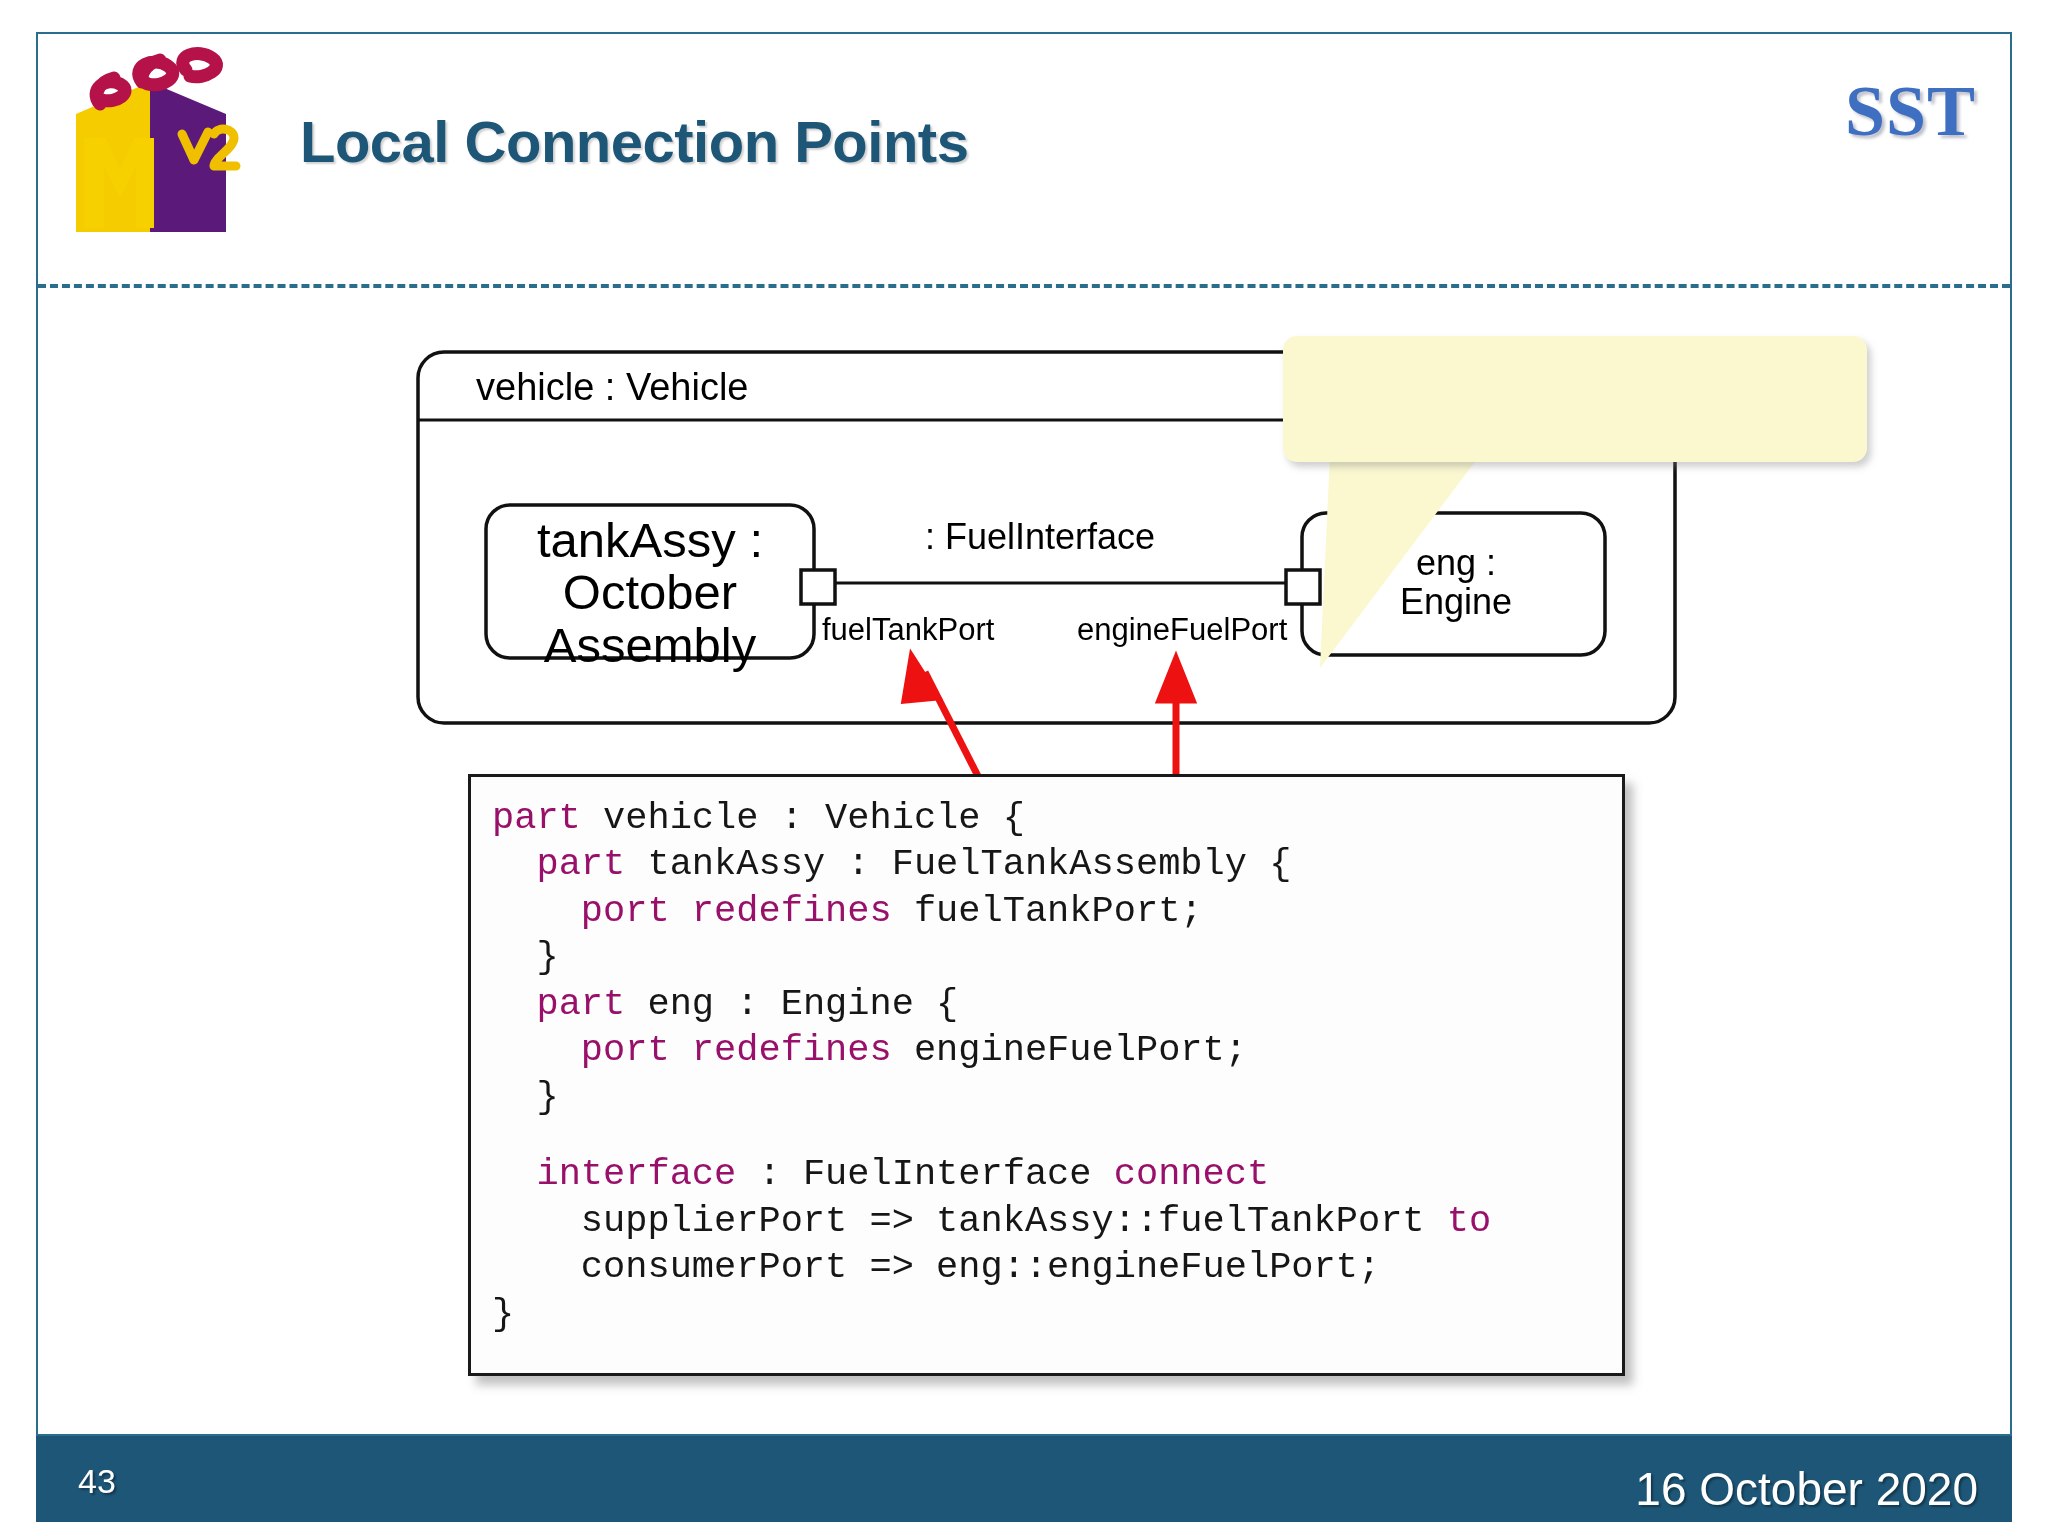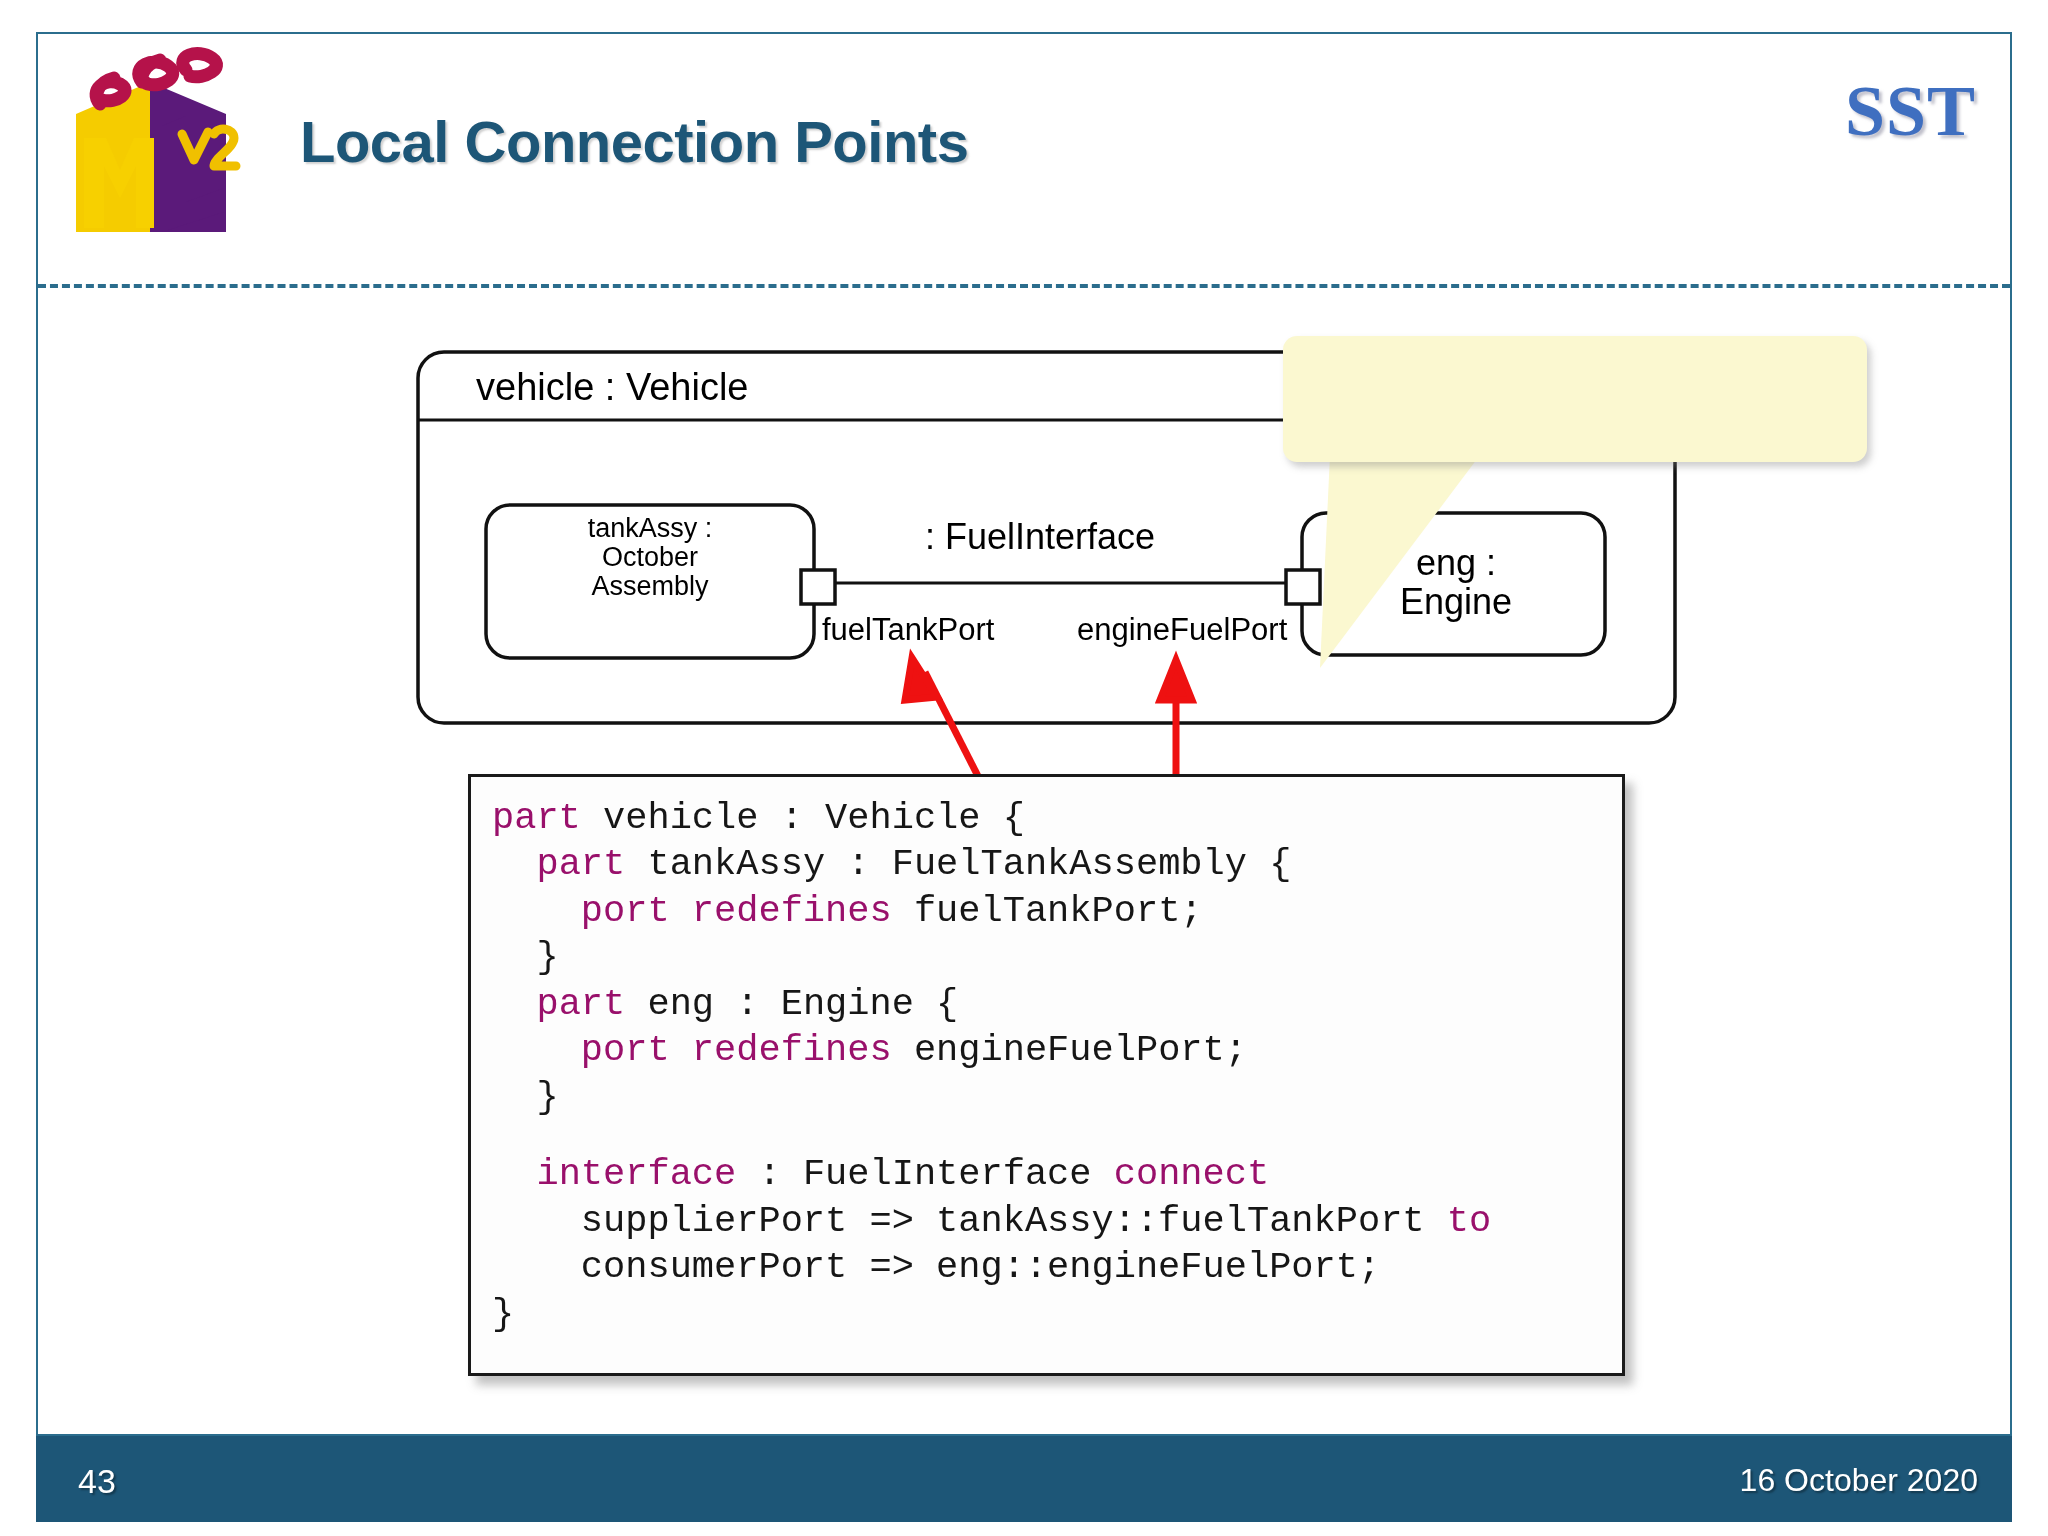"tankAssy :" #tankassy-label { font-size: 27px -> 49px }
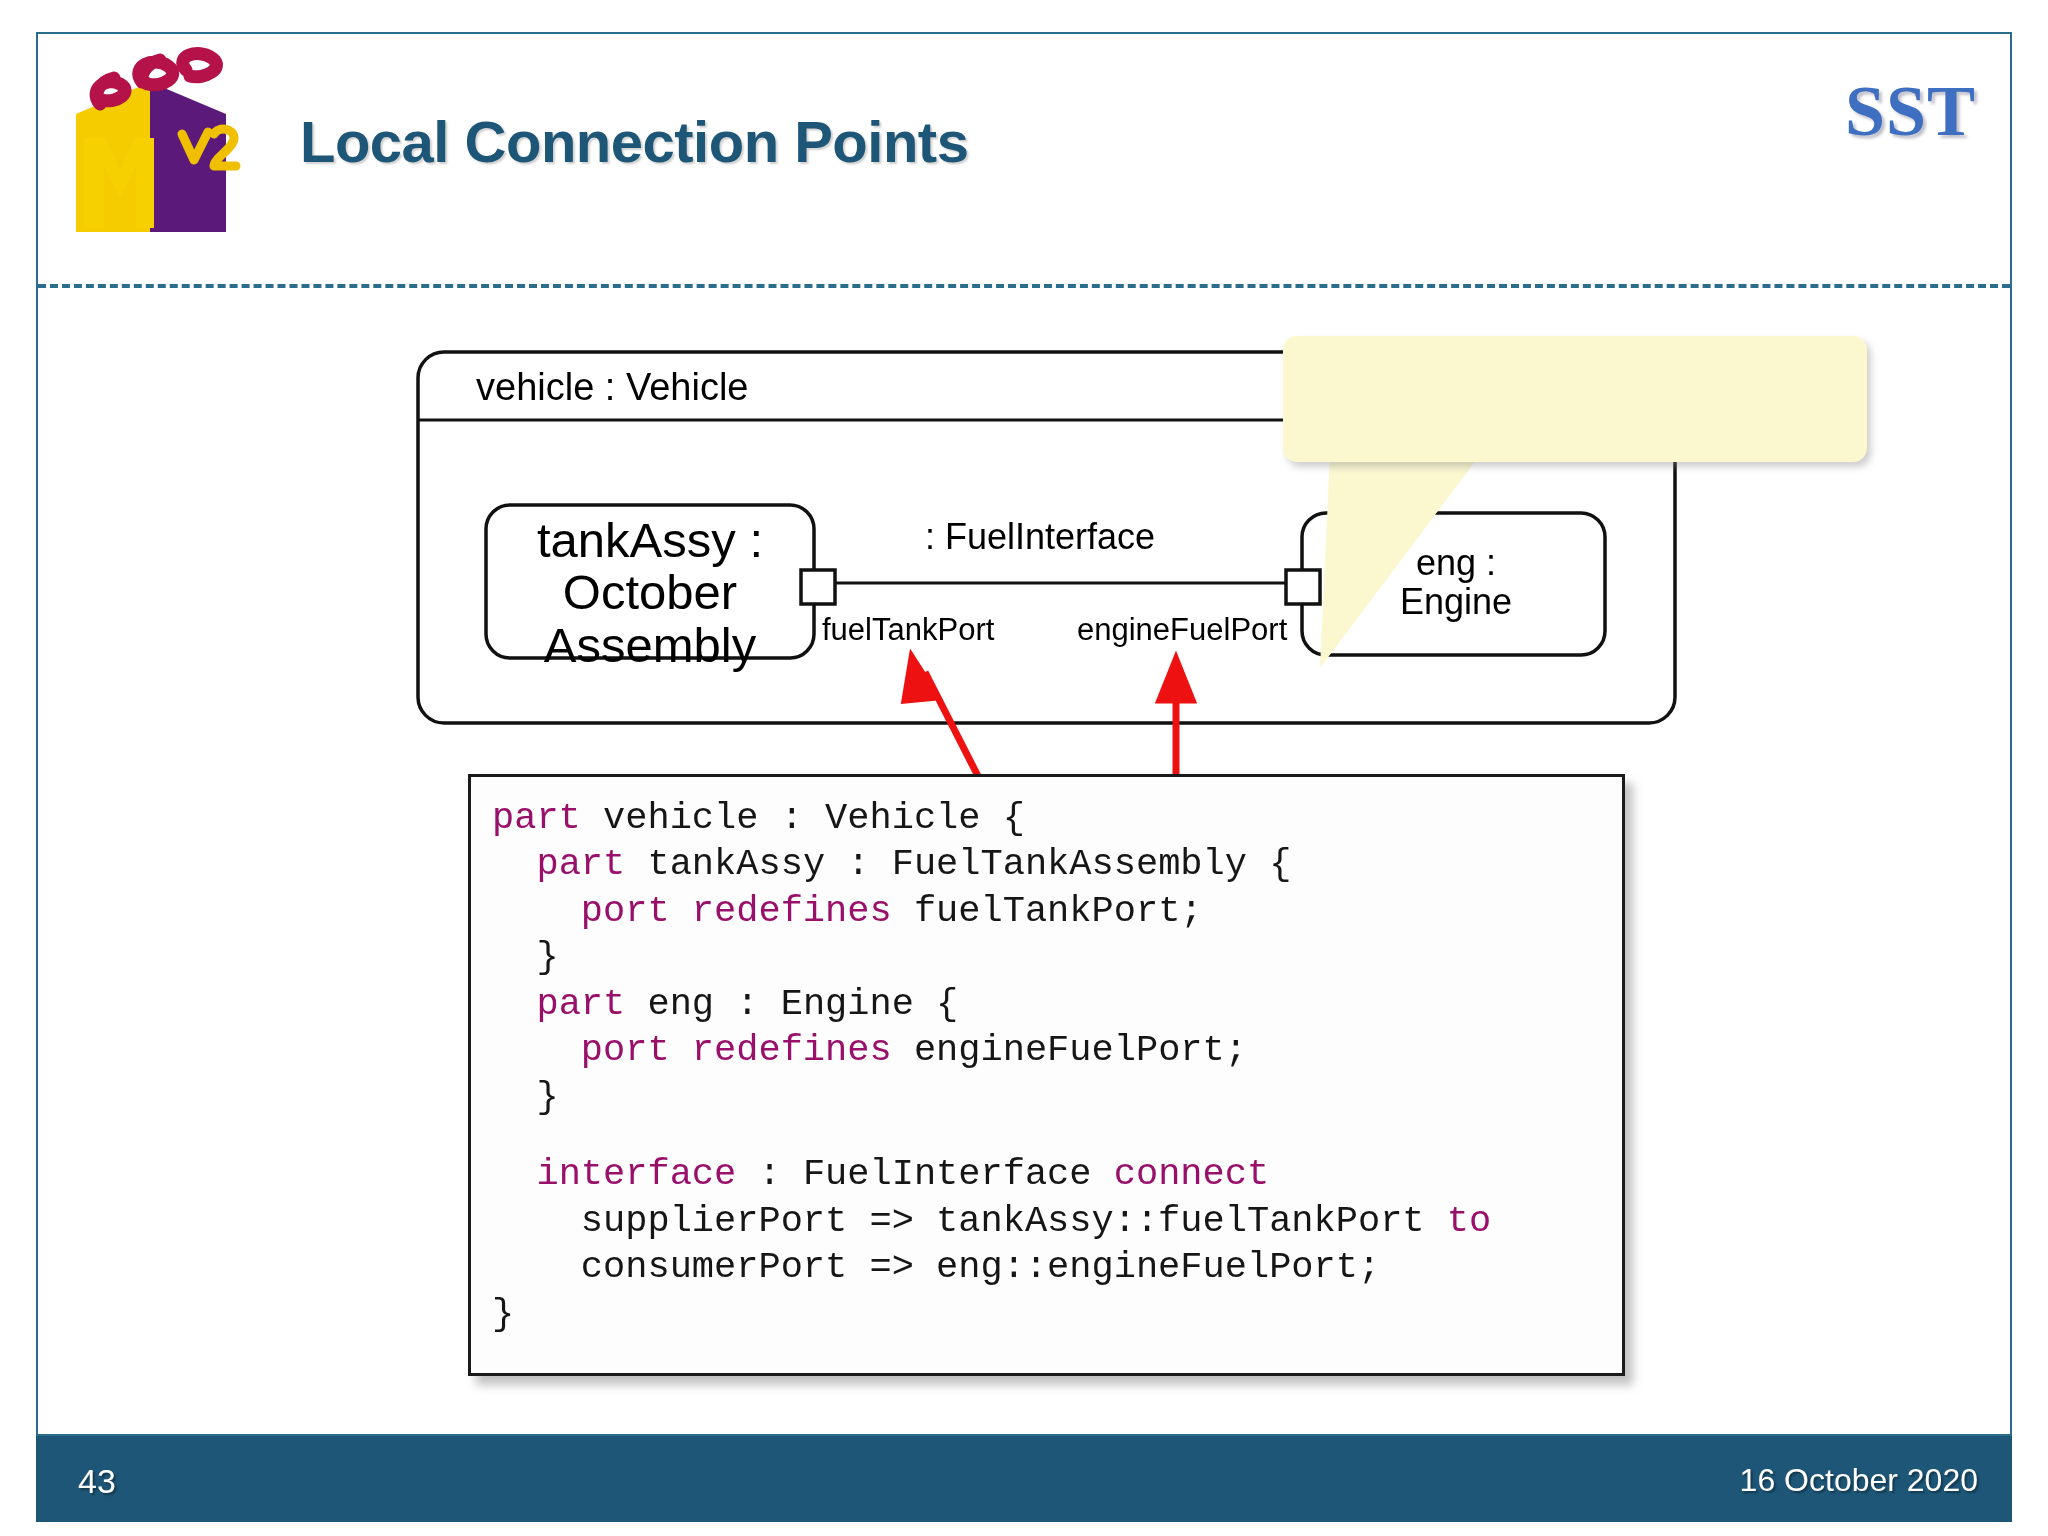"16 October 2020" #footer-date { font-size: 32px -> 46px }
